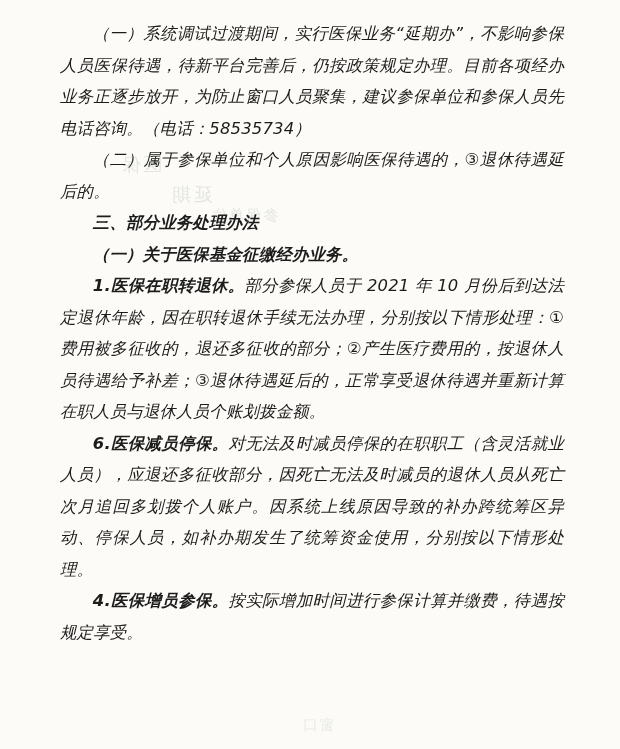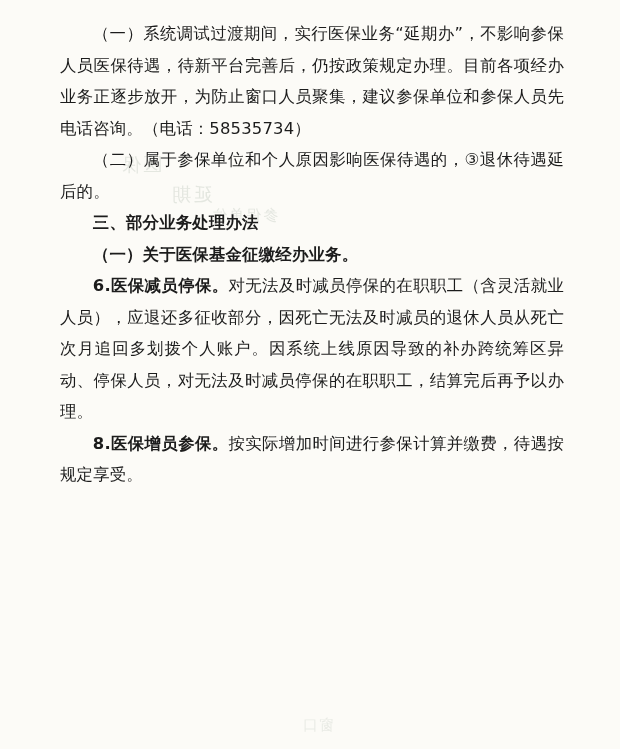"（一）系统调试过渡期间，实行医保业务“延期办”，不影响参保人员医保待遇，待新平台" .content { font-style: none -> italic }
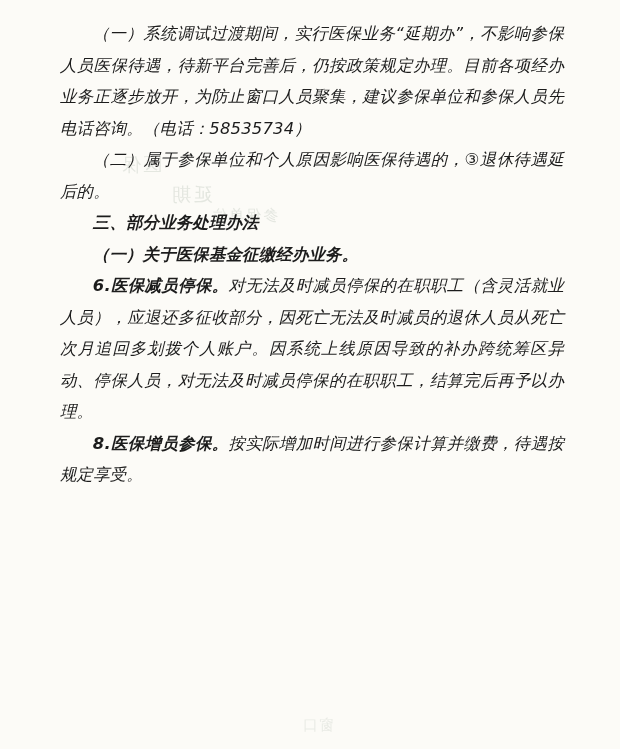"1.医保在职转退休。部分参保人员于 2021 年 10" p.indent { html: none -> <p><b>1.医保在职转退休。</b><span>部分参保人员于 2021 年 10 月份后到达法定退休年龄，因在职转退休手续无法办理，分别按以下情形处理：①费用被多征收的，退还多征收的部分；②产生医疗费用的，按退休人员待遇给予补差；③退休待遇延后的，正常享受退休待遇并重新计算在职人员与退休人员个账划拨金额。</span></p> }
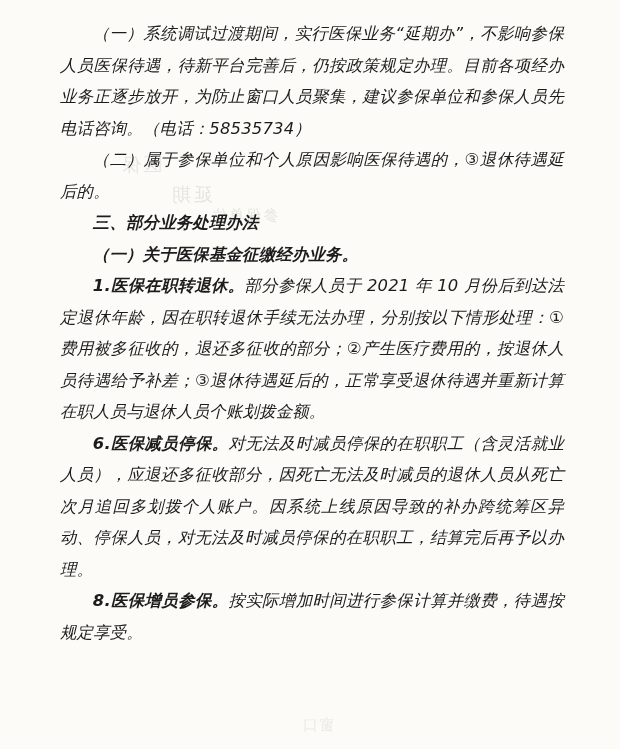"对无法及时减员停保的在职职工（含灵活就业人员），应退还多征收部分，因死亡无法及时" span { text: 对无法及时减员停保的在职职工，结算完后再予以办 -> 如补办期发生了统筹资金使用，分别按以下情形处 }
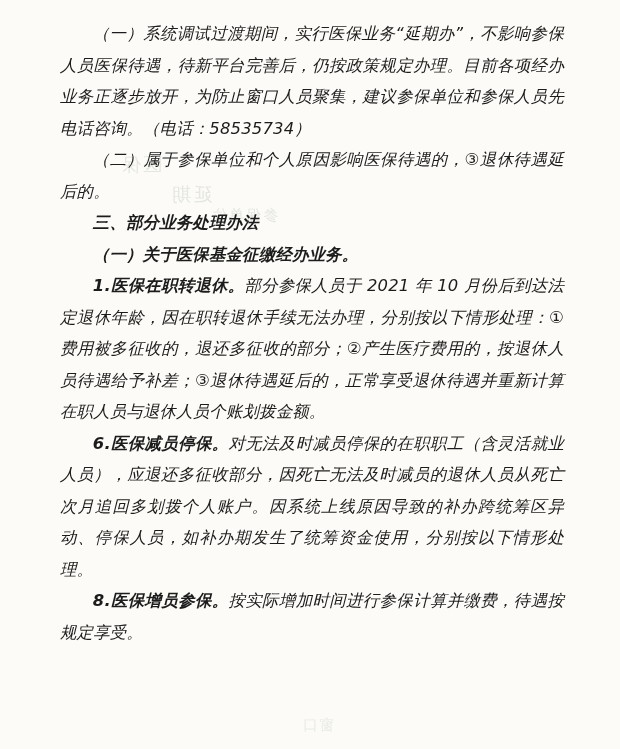"8.医保增员参保。" b.lead { text: 8 -> 4 }
